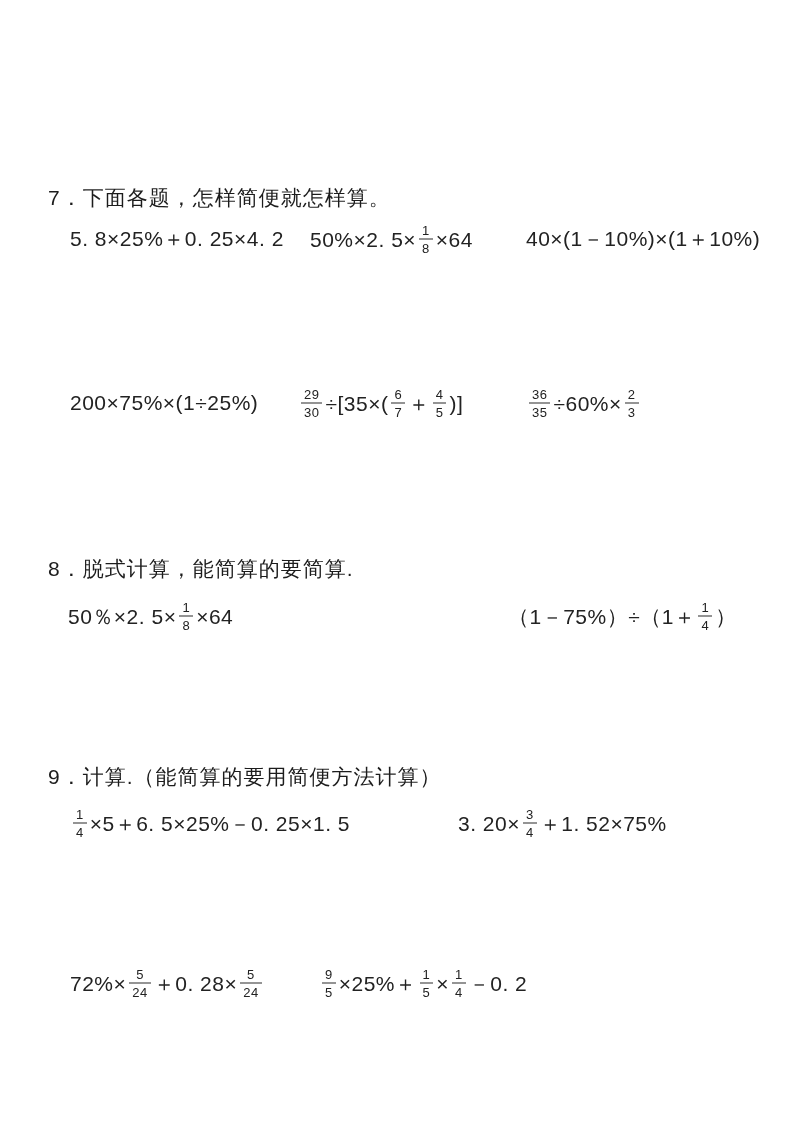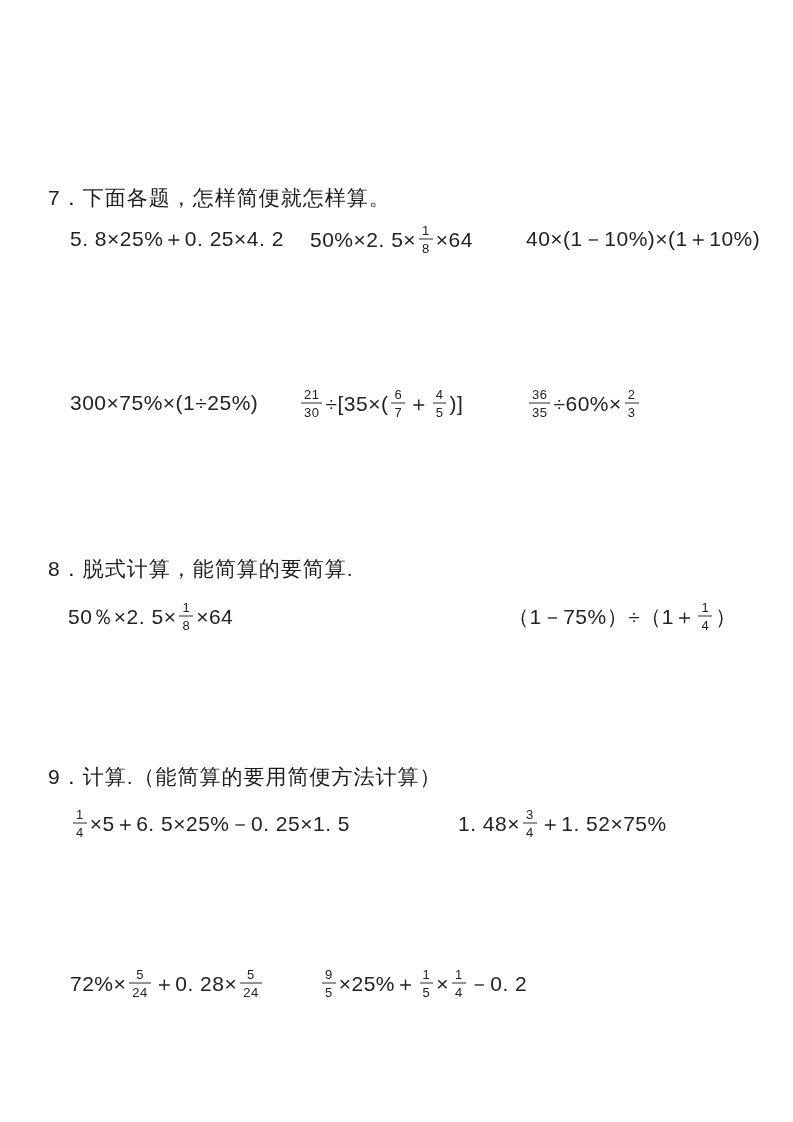"300×75%×(1÷25%)" span { text: 300 -> 200 }
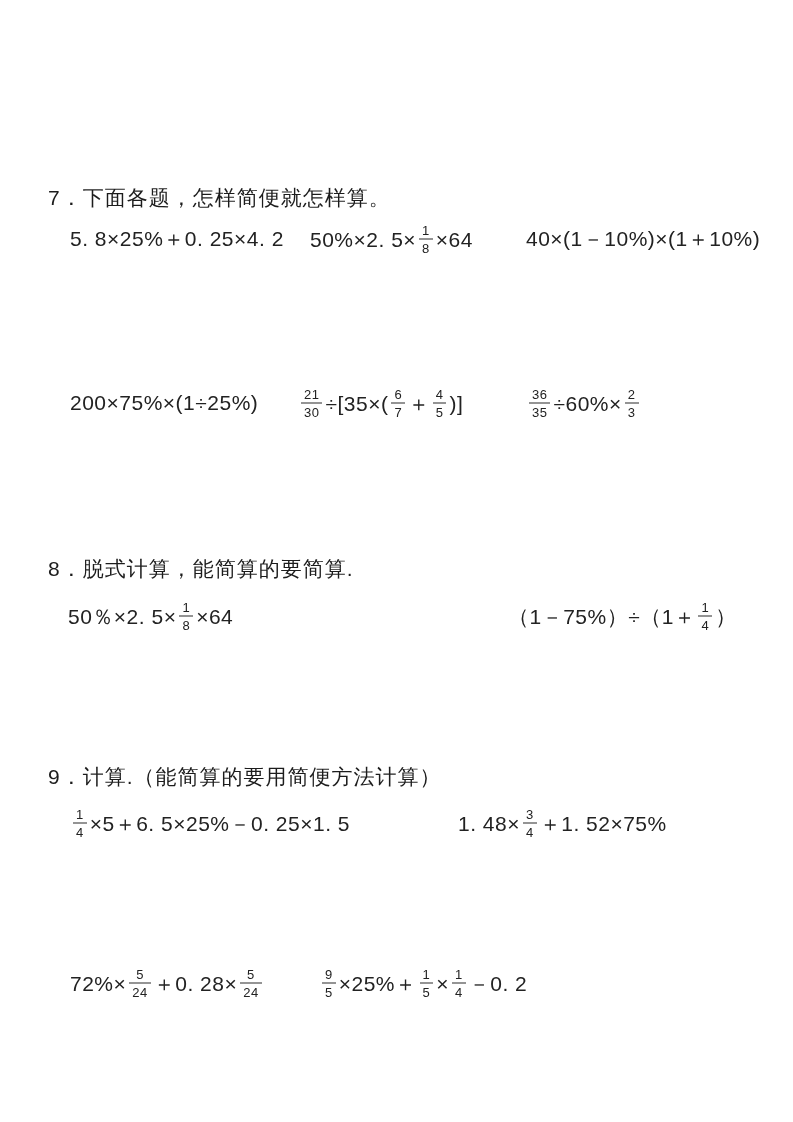"21" span.num { text: 21 -> 29 }
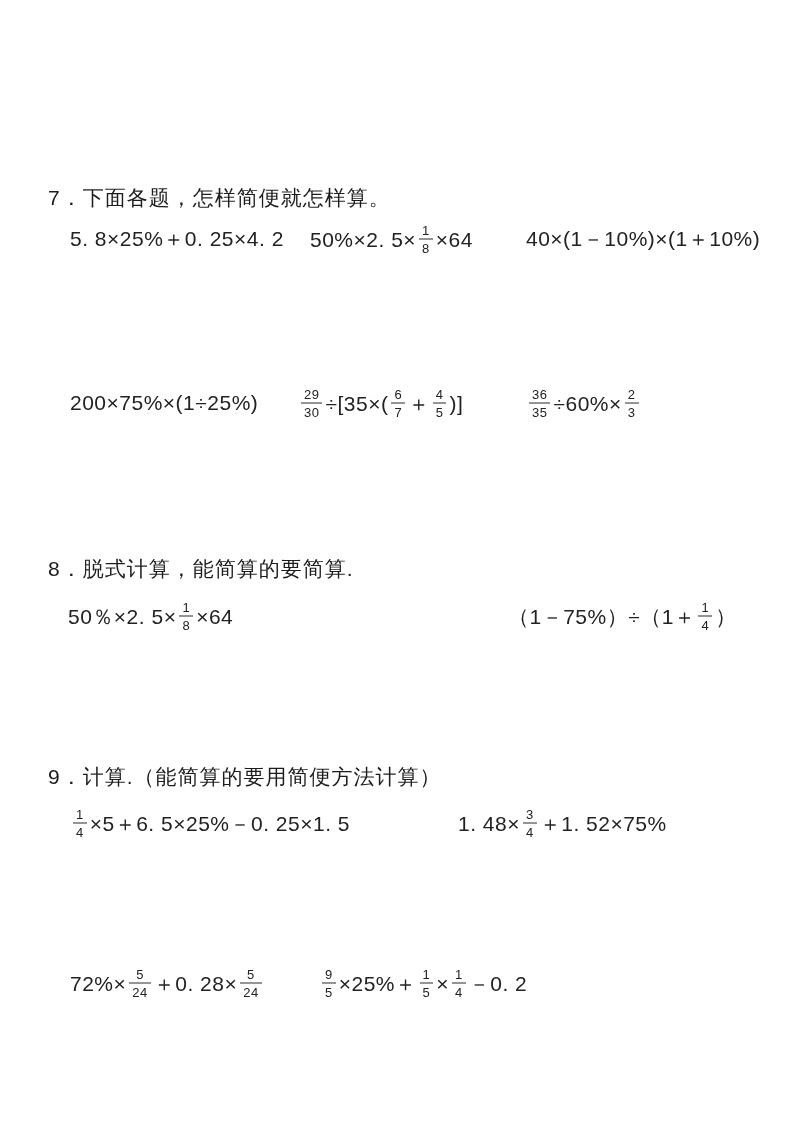"1. 48×" span { text: 1. 48 -> 3. 20 }
